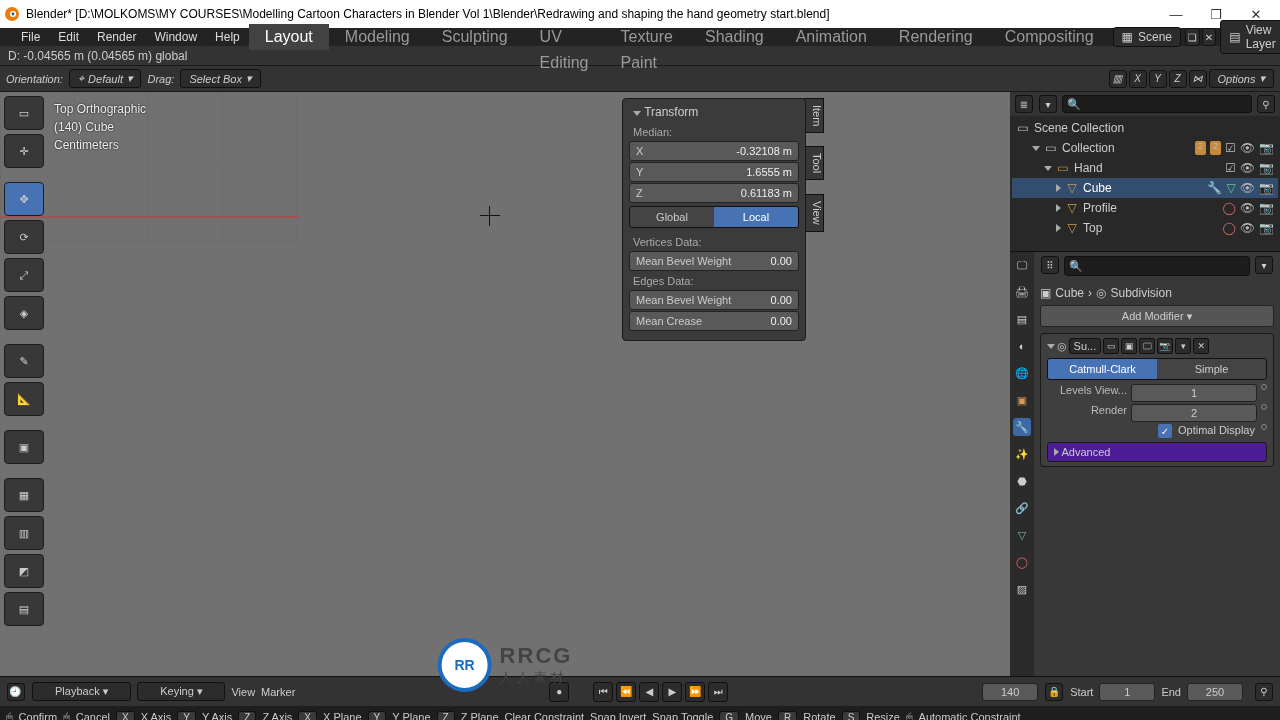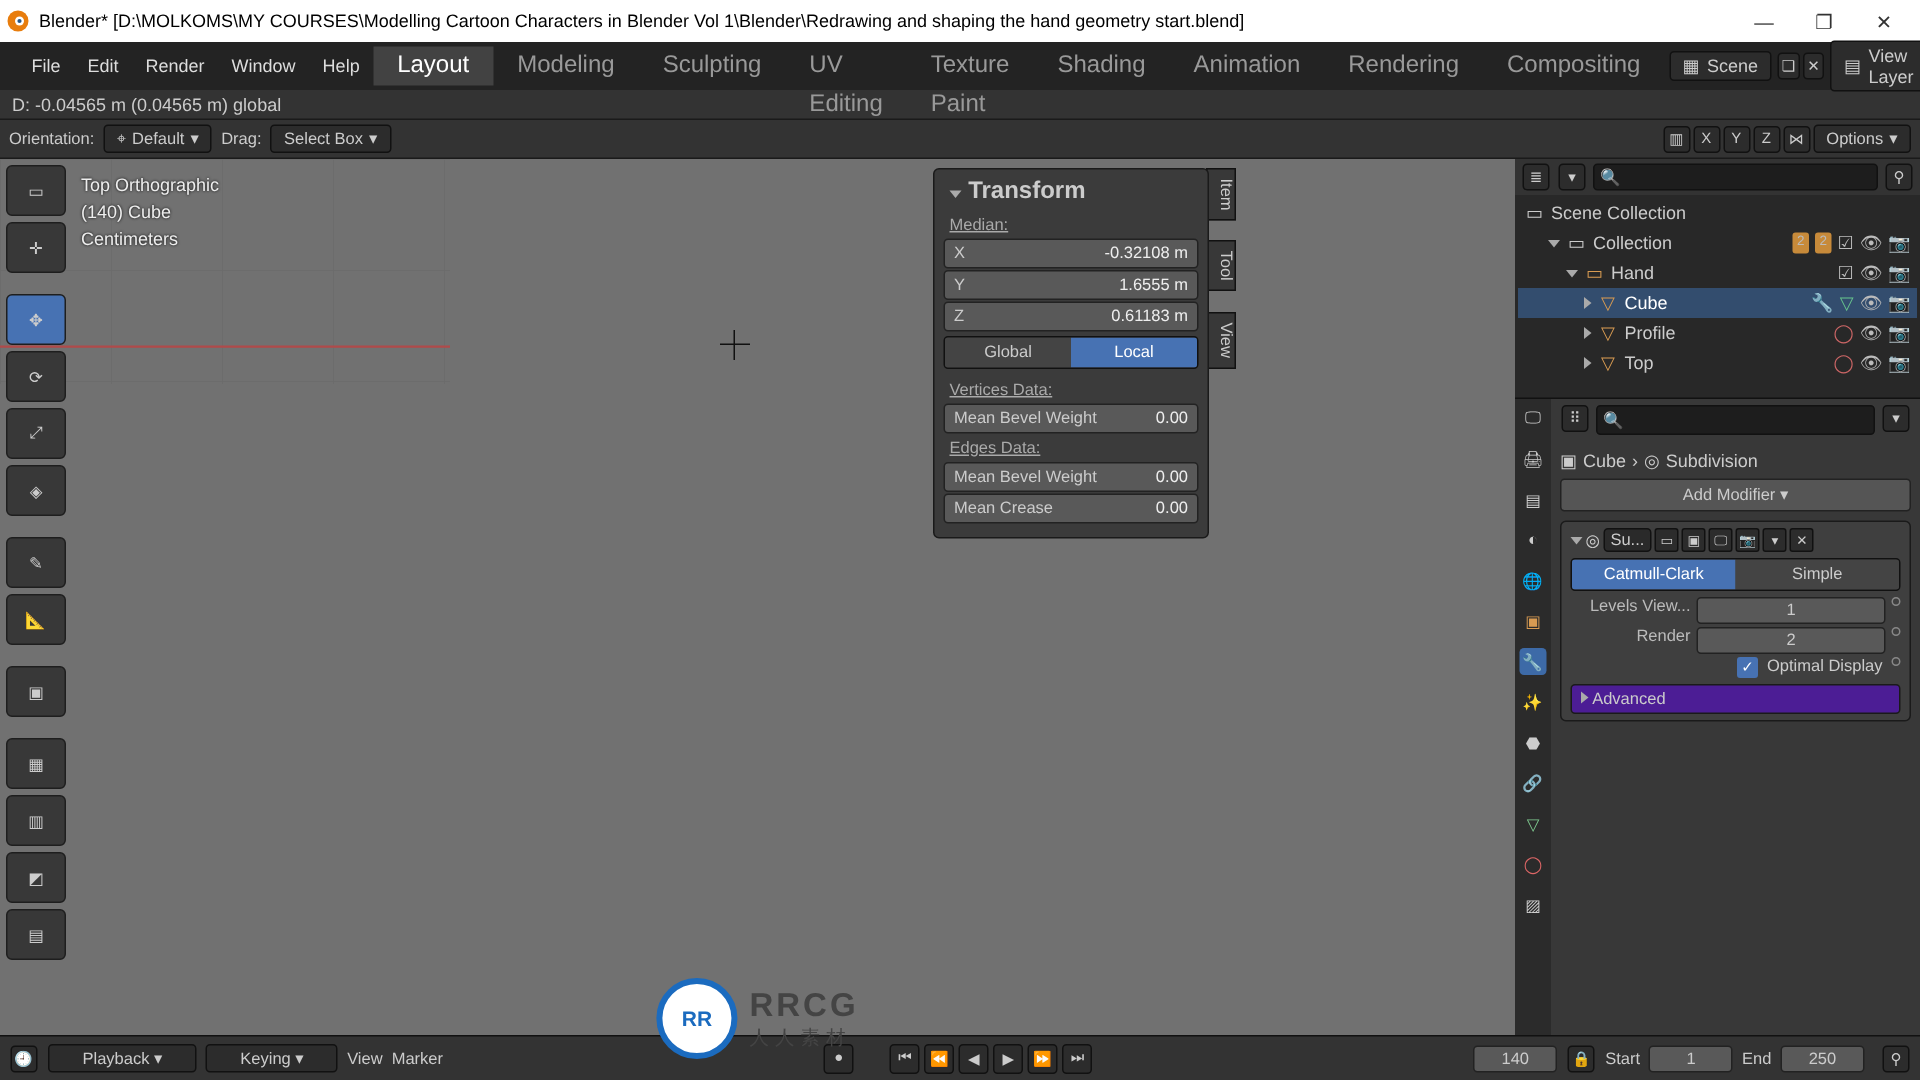"File" .topmenu { height: 32px -> 18px }
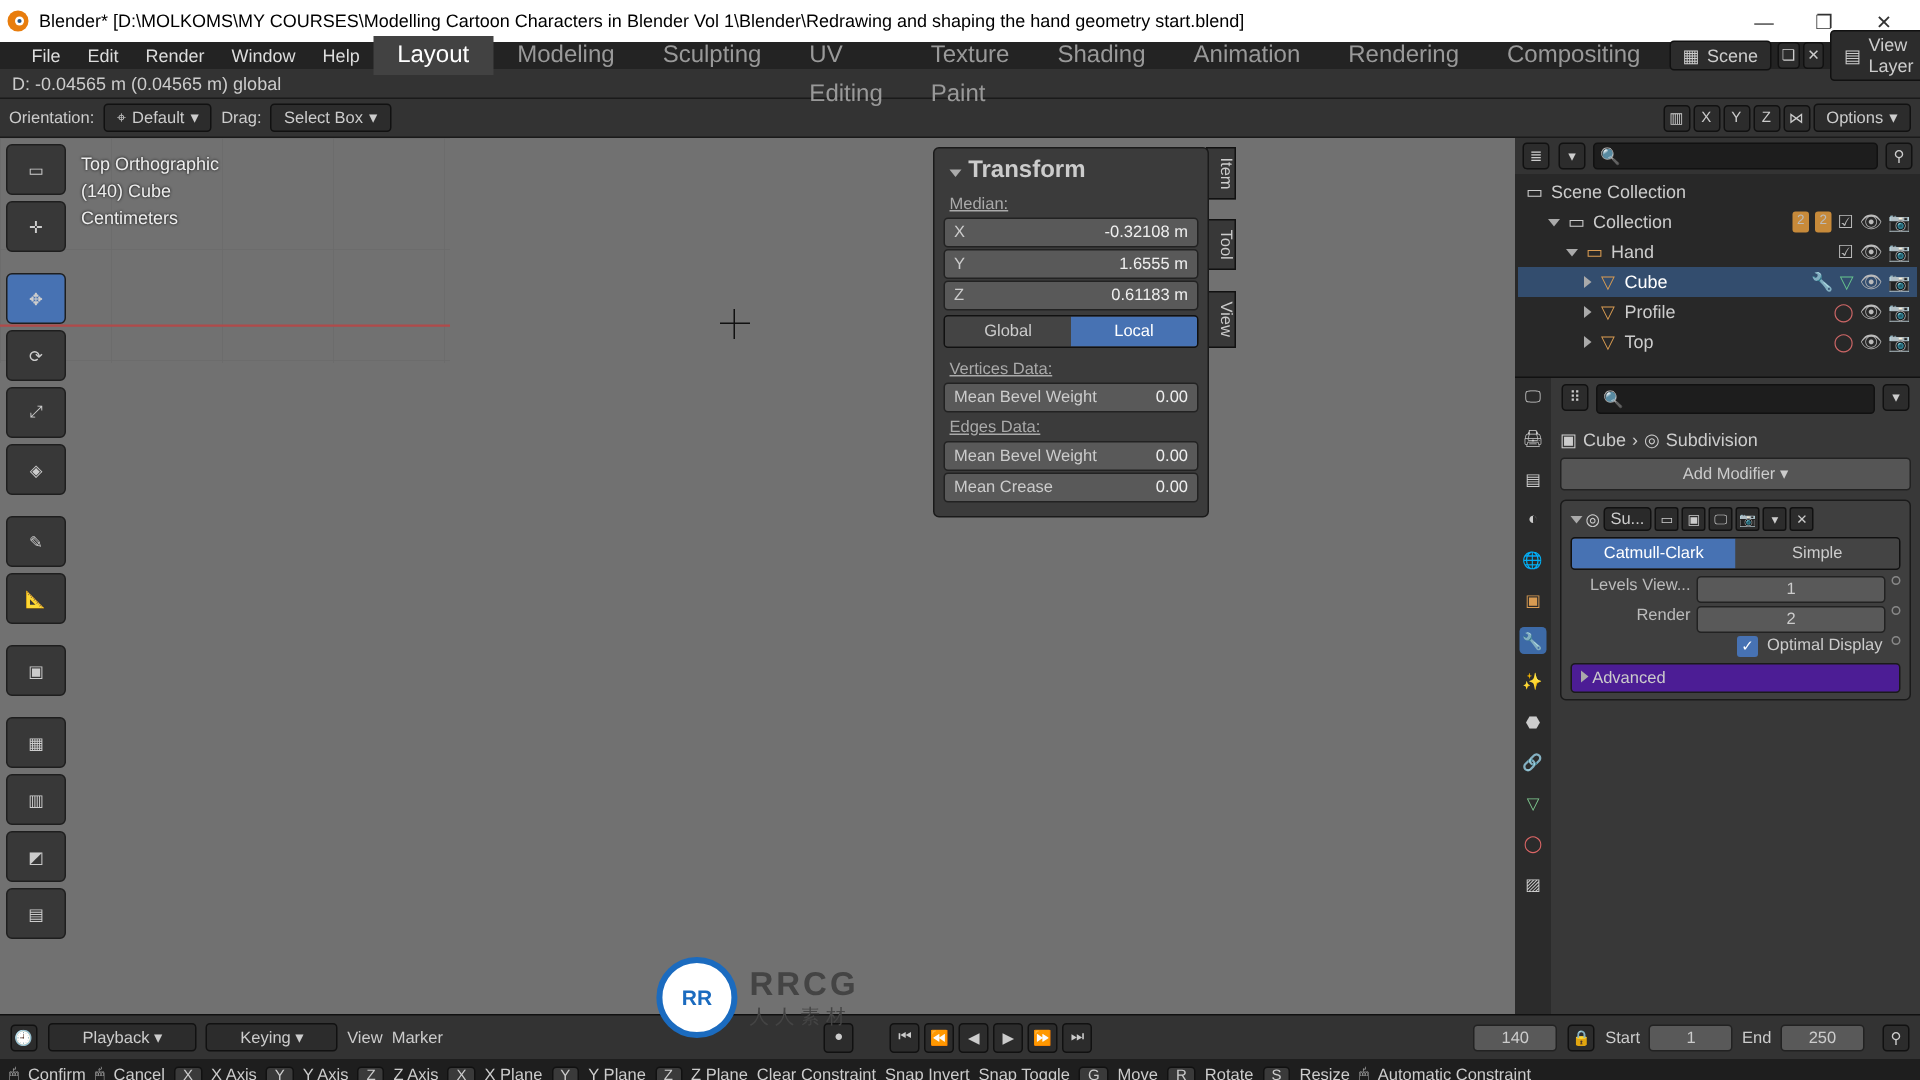"Orientation:" .v3dbar { font-style: none -> italic }
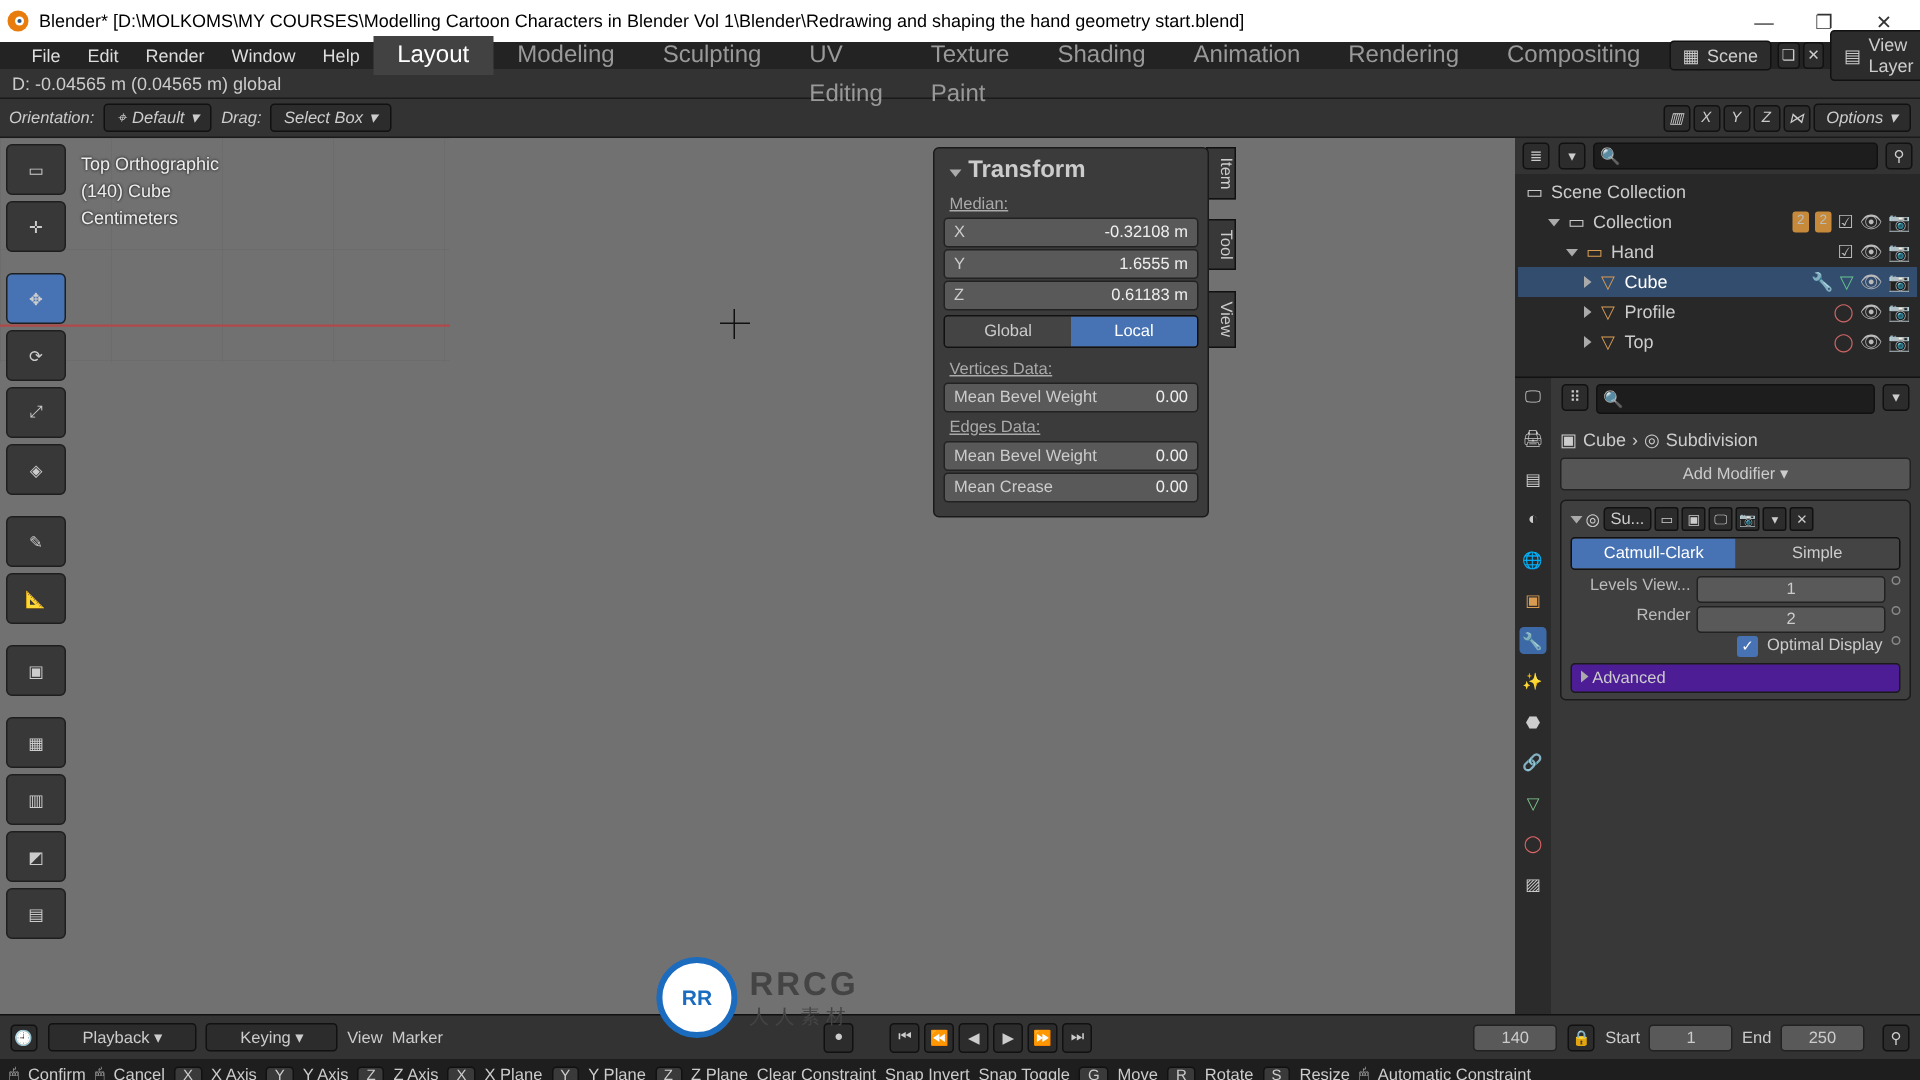"Transform" .npanel .hdr { font-size: 16px -> 12px; font-weight: bold -> normal }
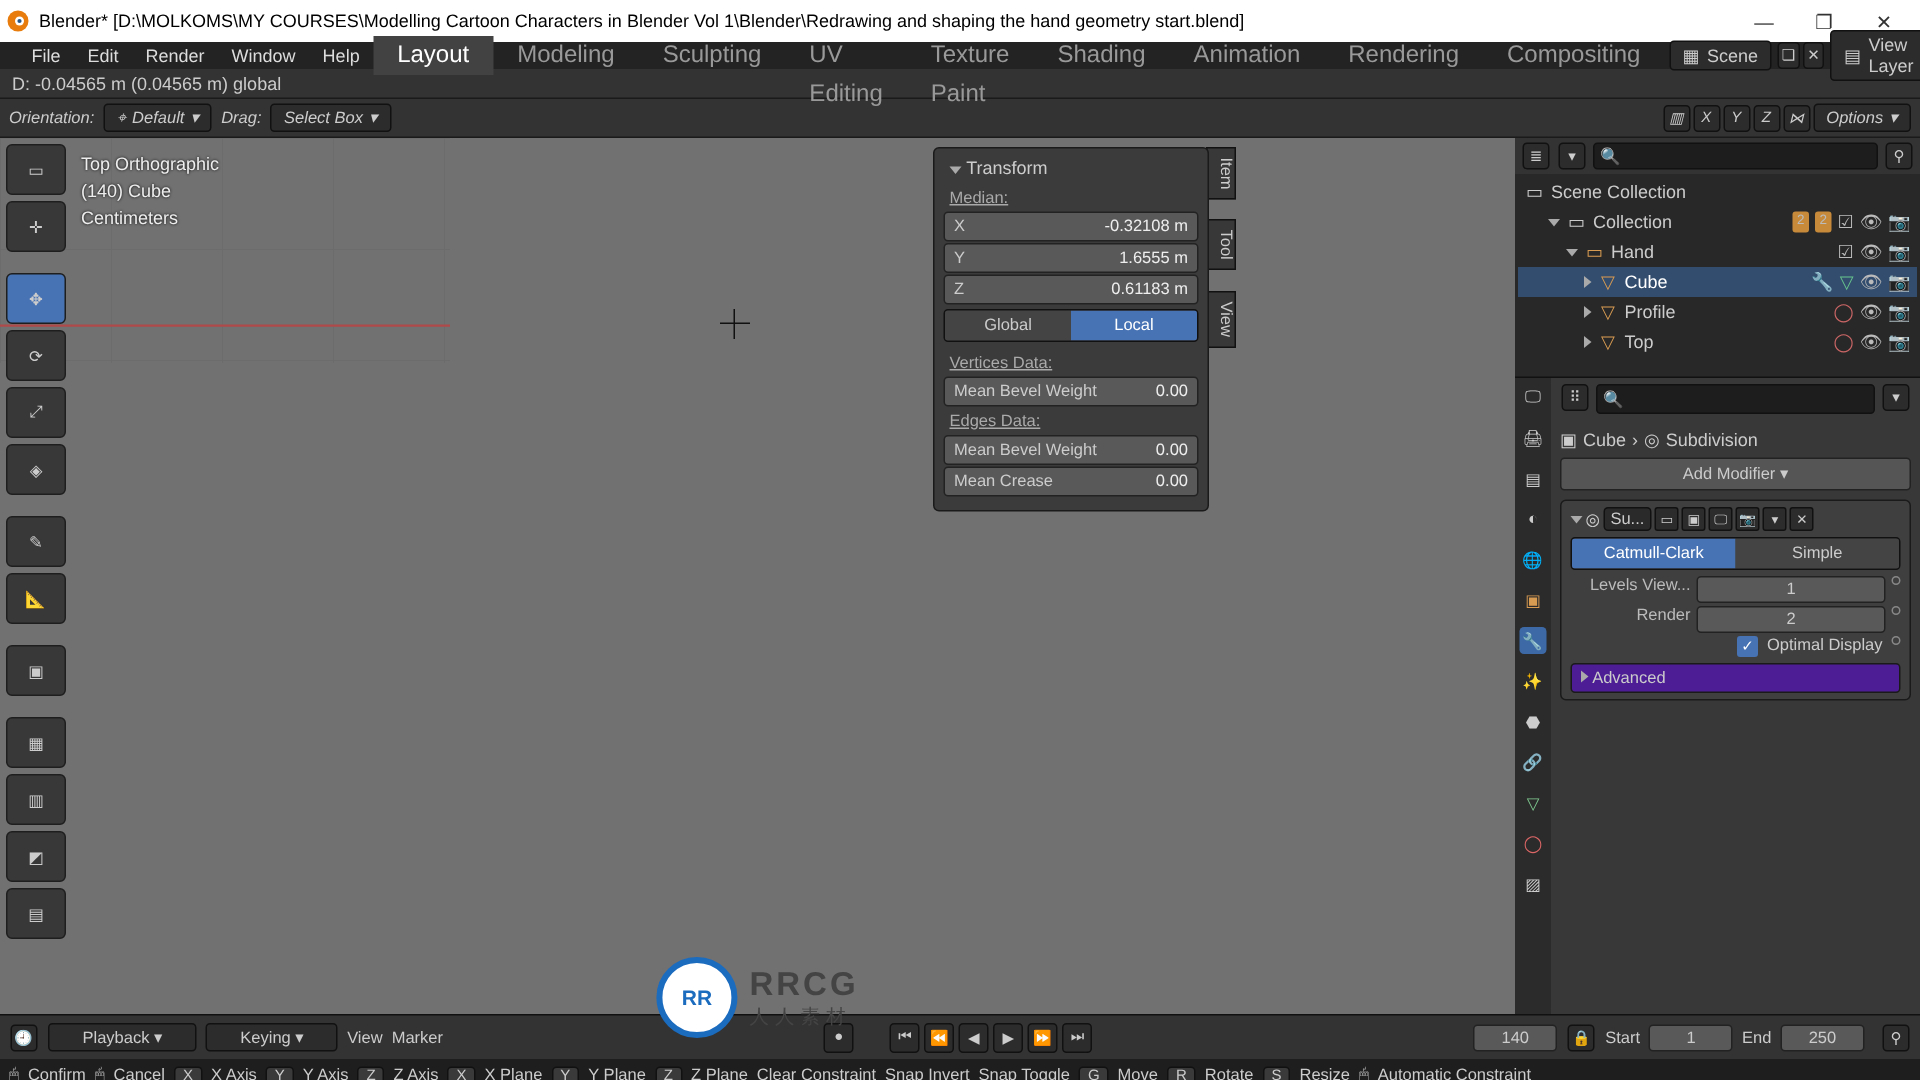"Median:" .npanel .lbl { text-decoration: underline -> none }
